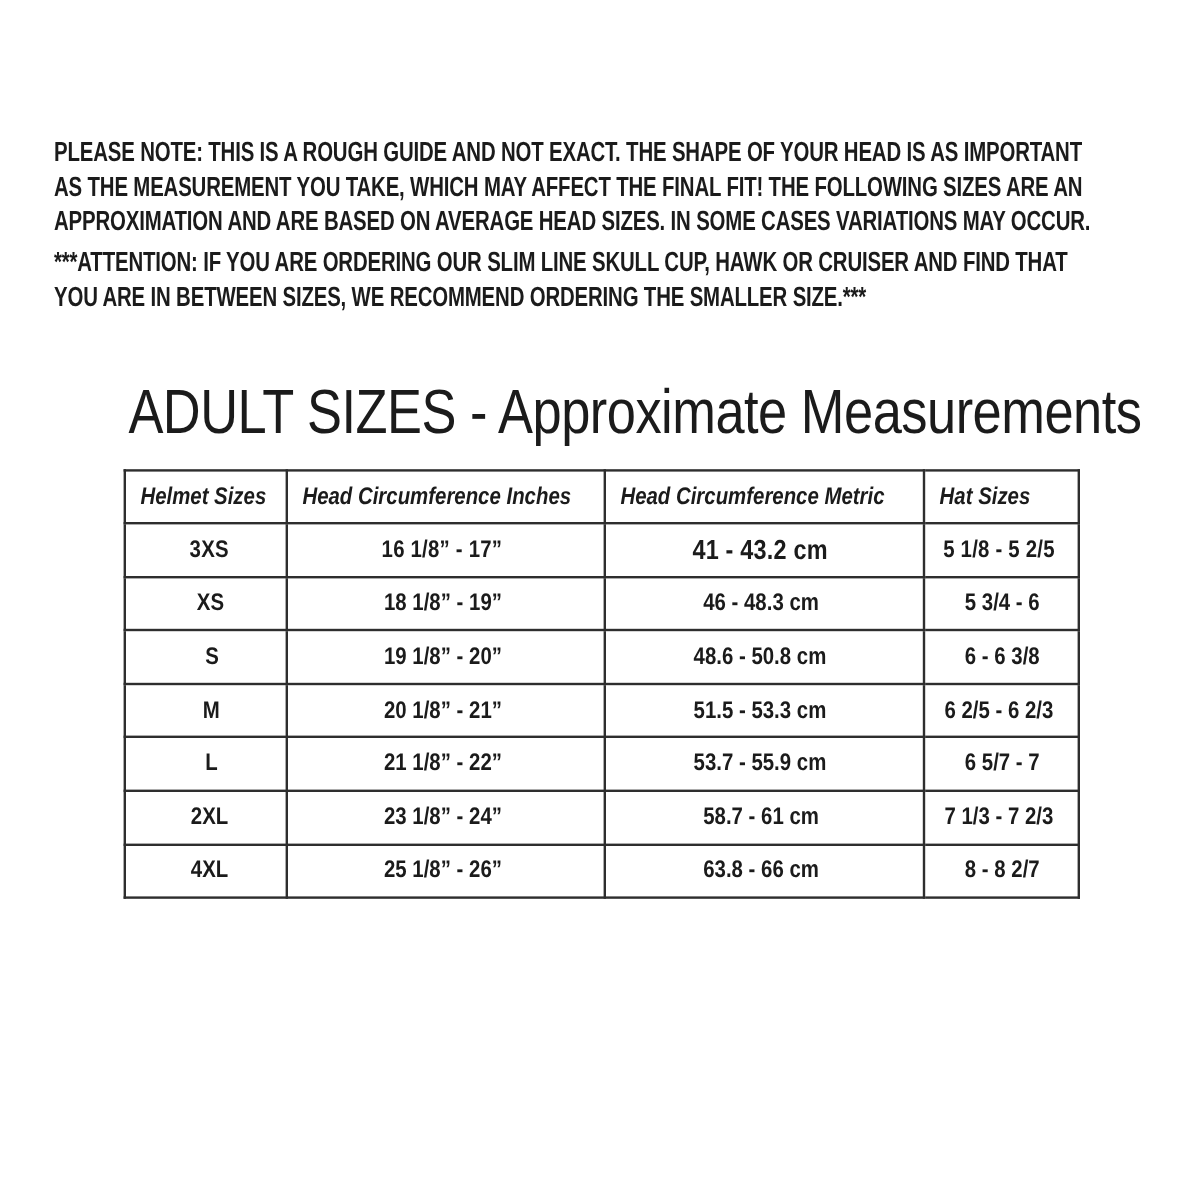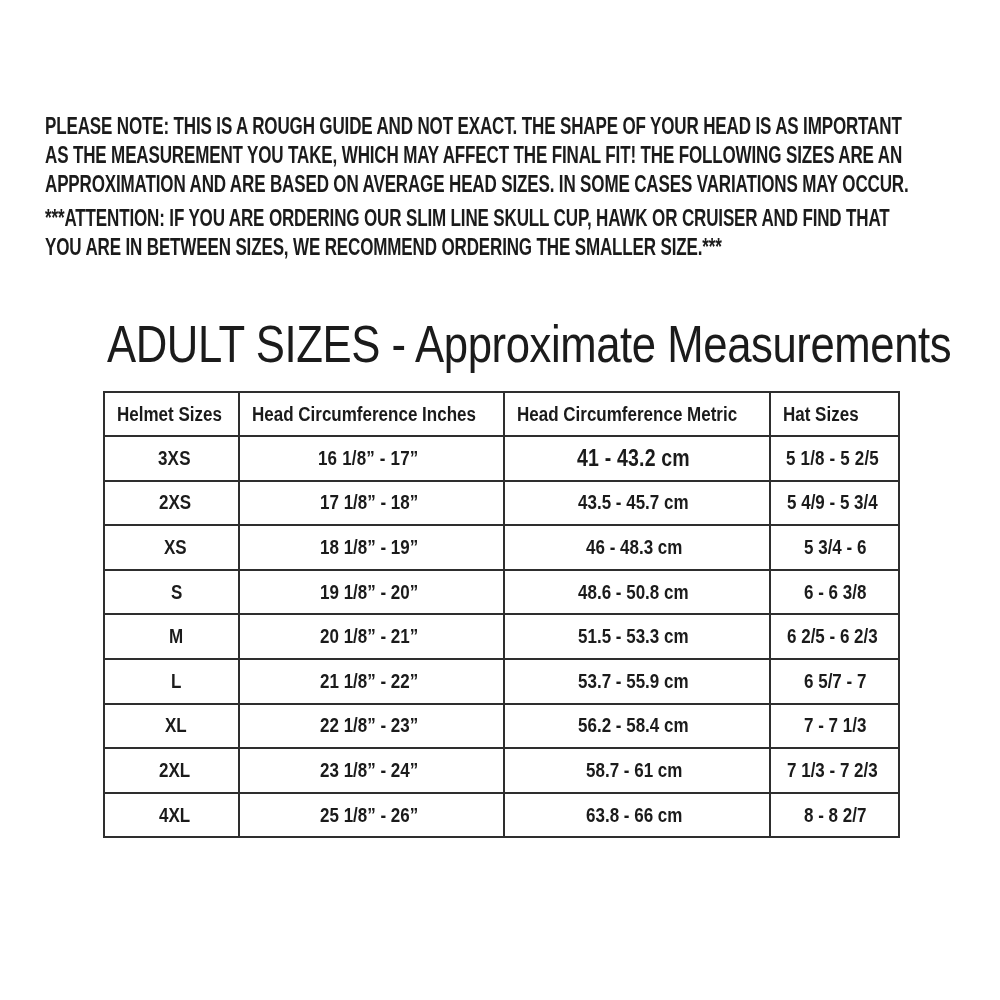"Helmet Sizes" table.sizes th { font-style: none -> italic }
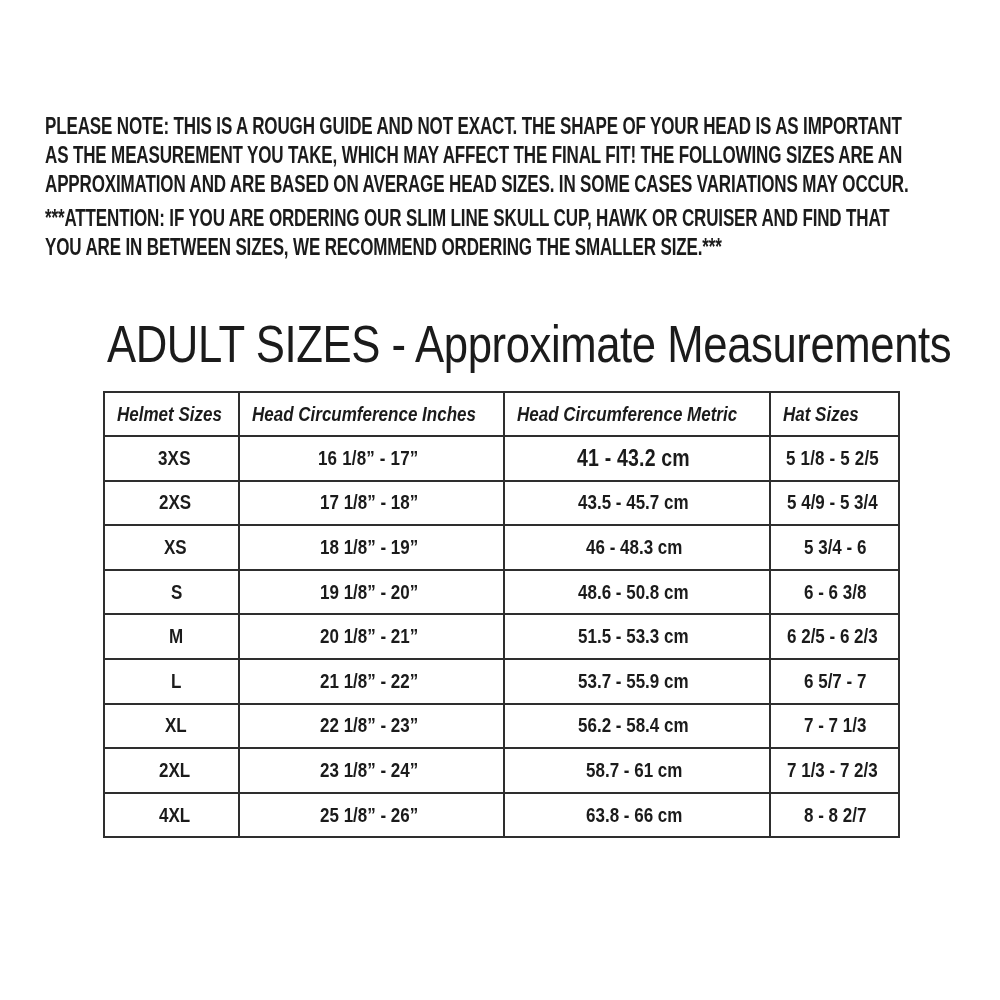"2XS" tr { html: <tr> <td><span>2XS</span></td> <td><span>17 1/8” - 18”</span></td> <td><span>43.5 - 45.7 cm</span></td> <td><span>5 4/9 - 5 3/4</span></td> </tr> -> none }
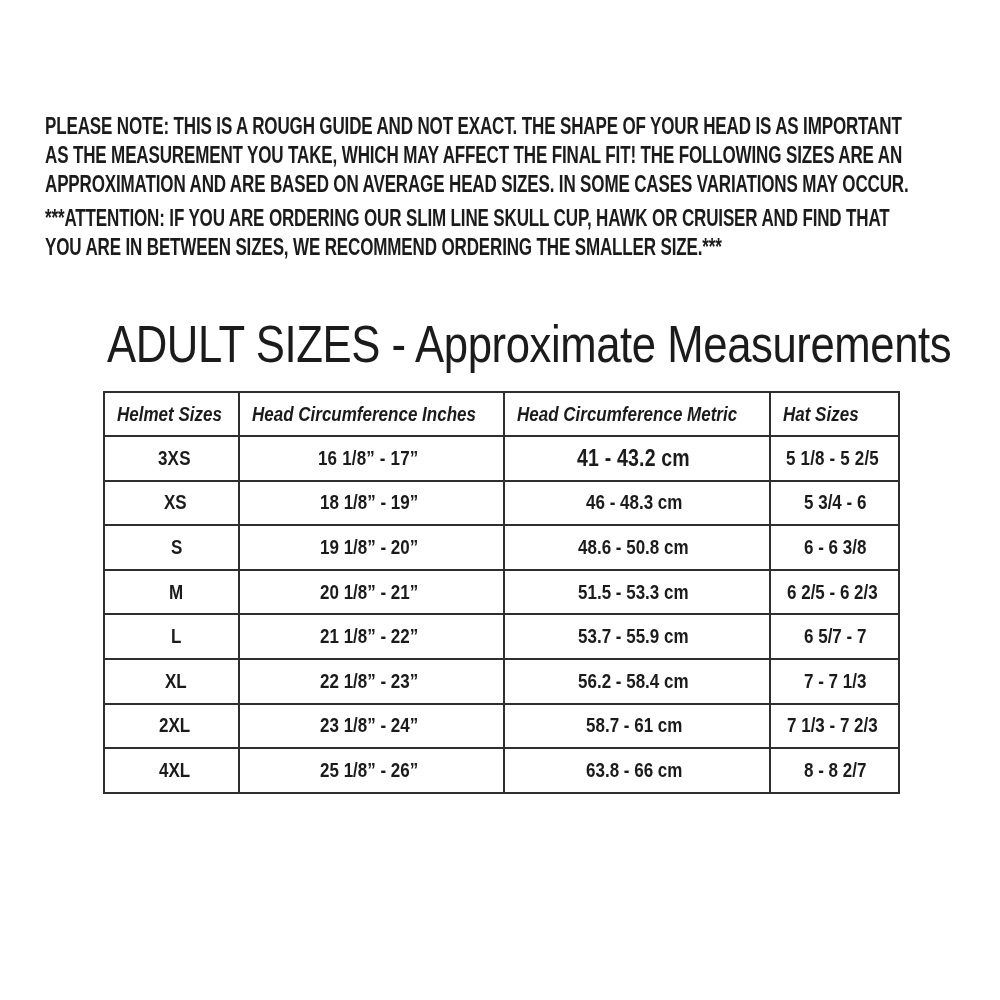"XL" tr { html: <tr> <td><span>XL</span></td> <td><span>22 1/8” - 23”</span></td> <td><span>56.2 - 58.4 cm</span></td> <td><span>7 - 7 1/3</span></td> </tr> -> none }
